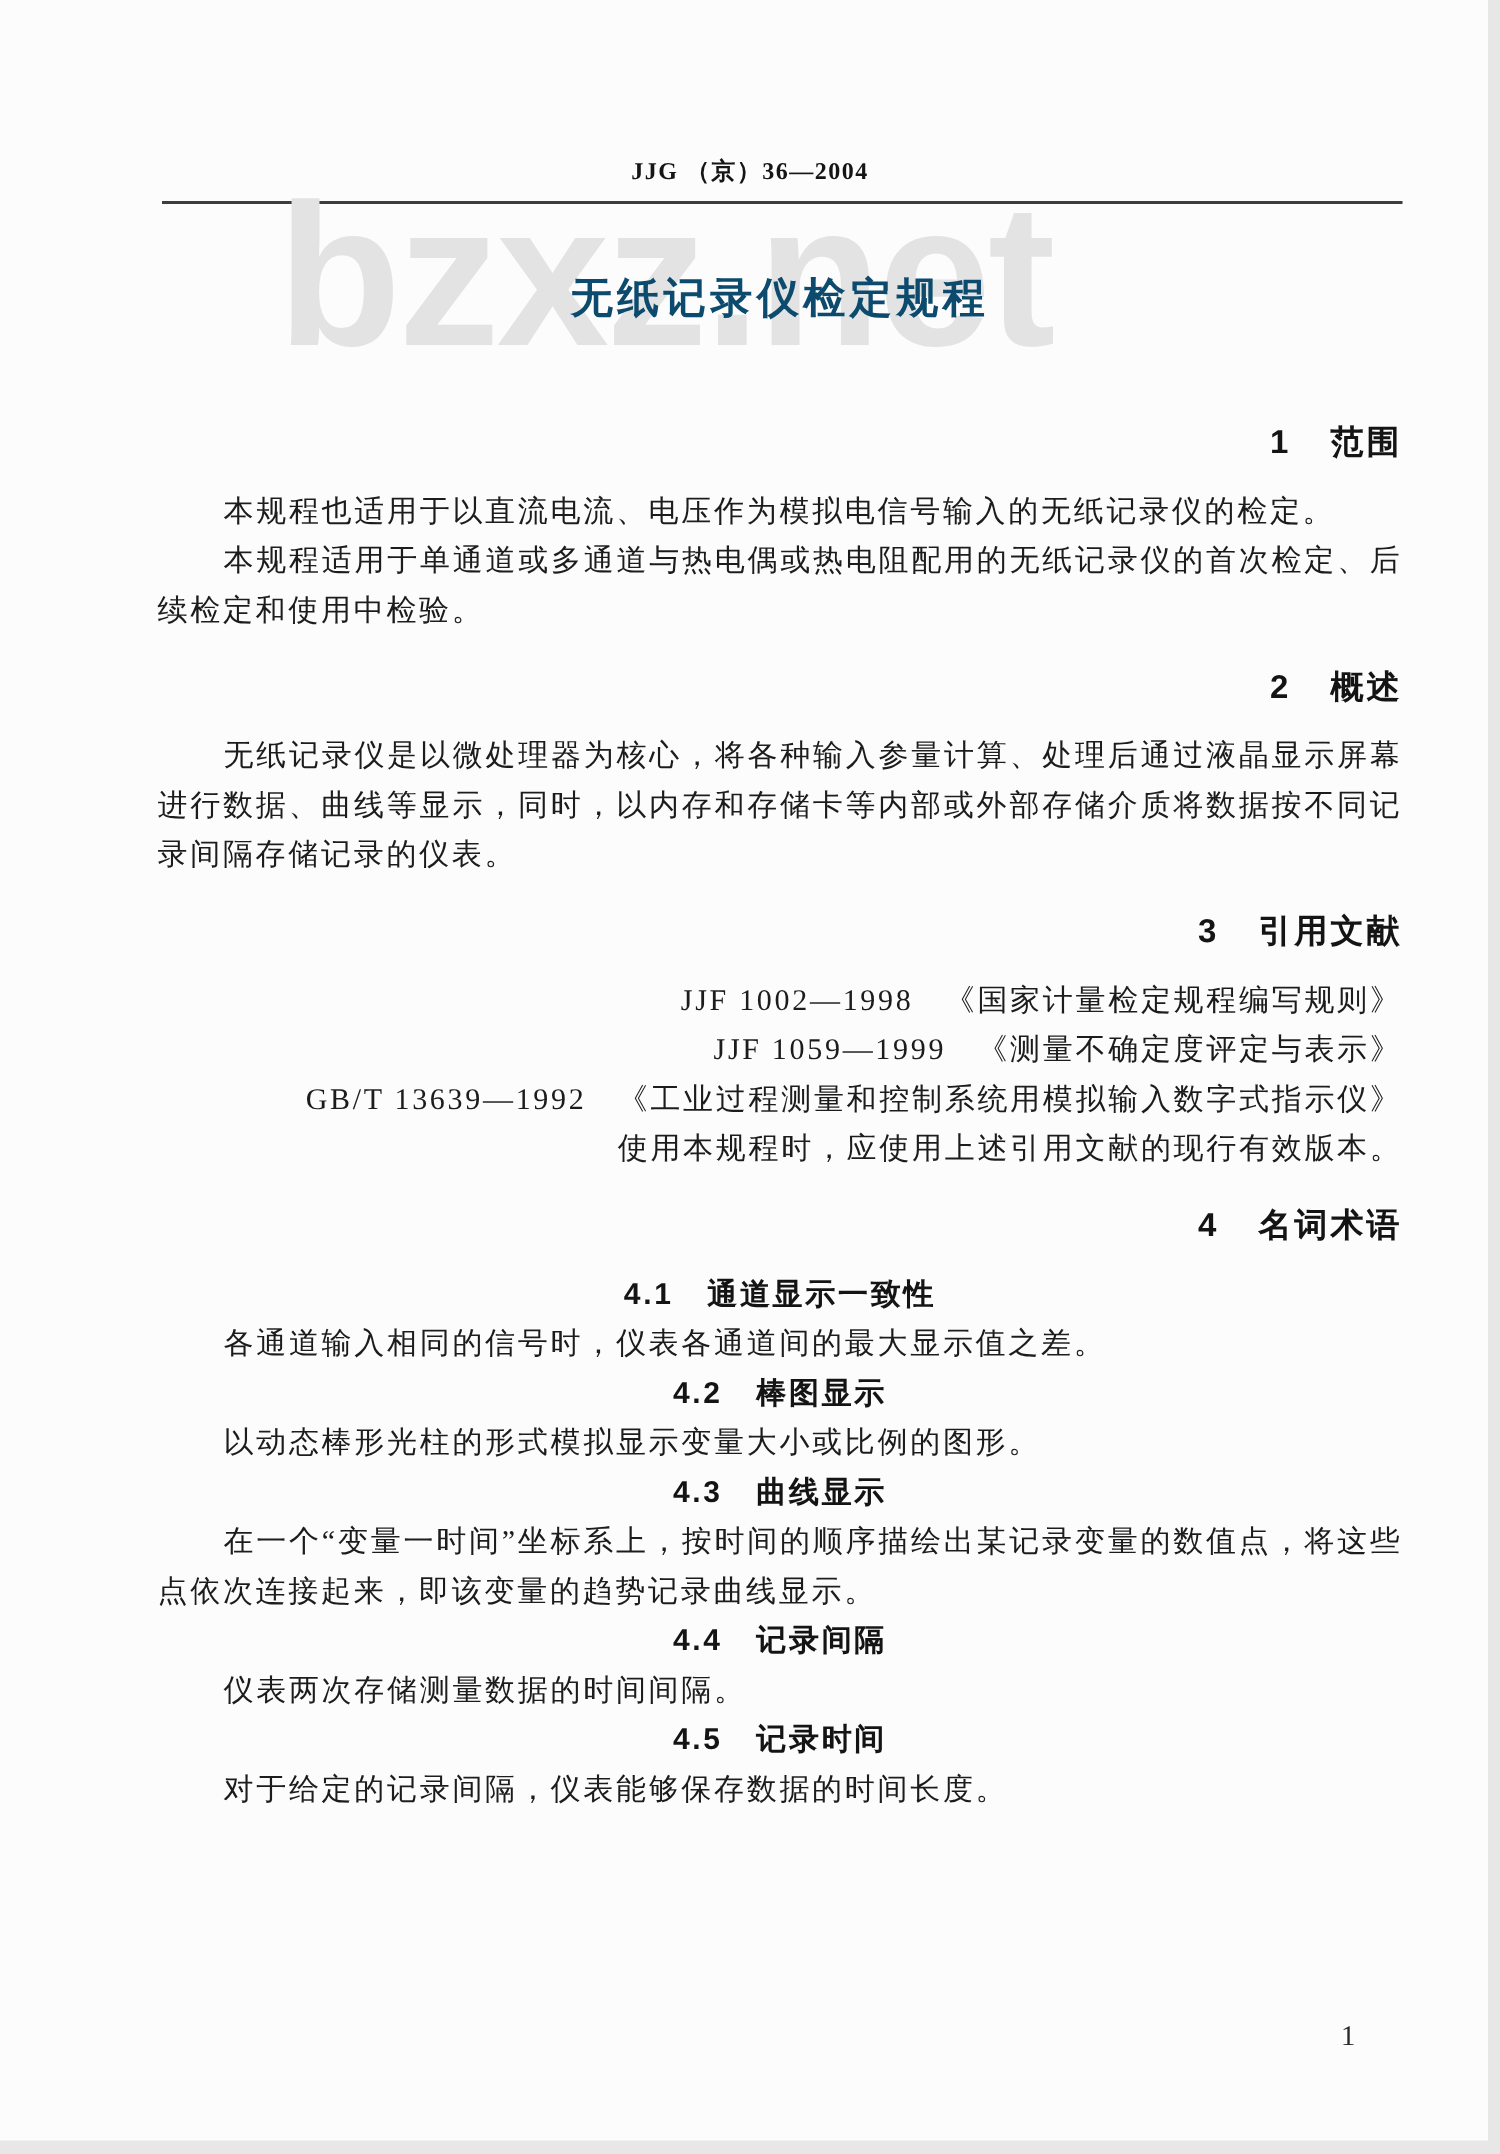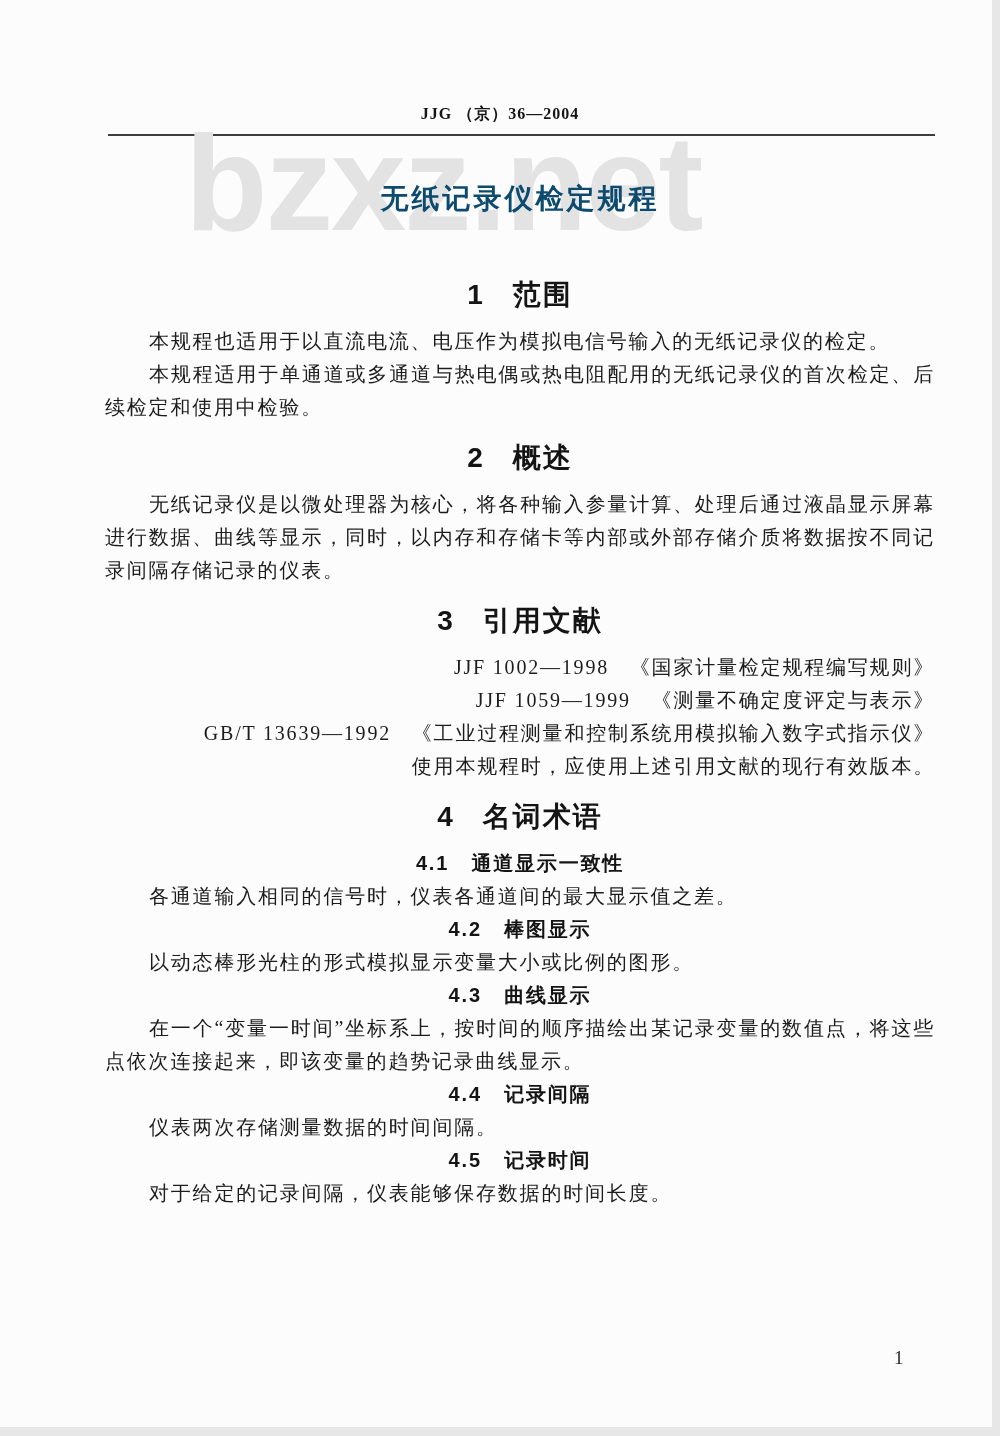"1 范围" .sec-h { font-size: 28px -> 22px; text-align: center -> right }
